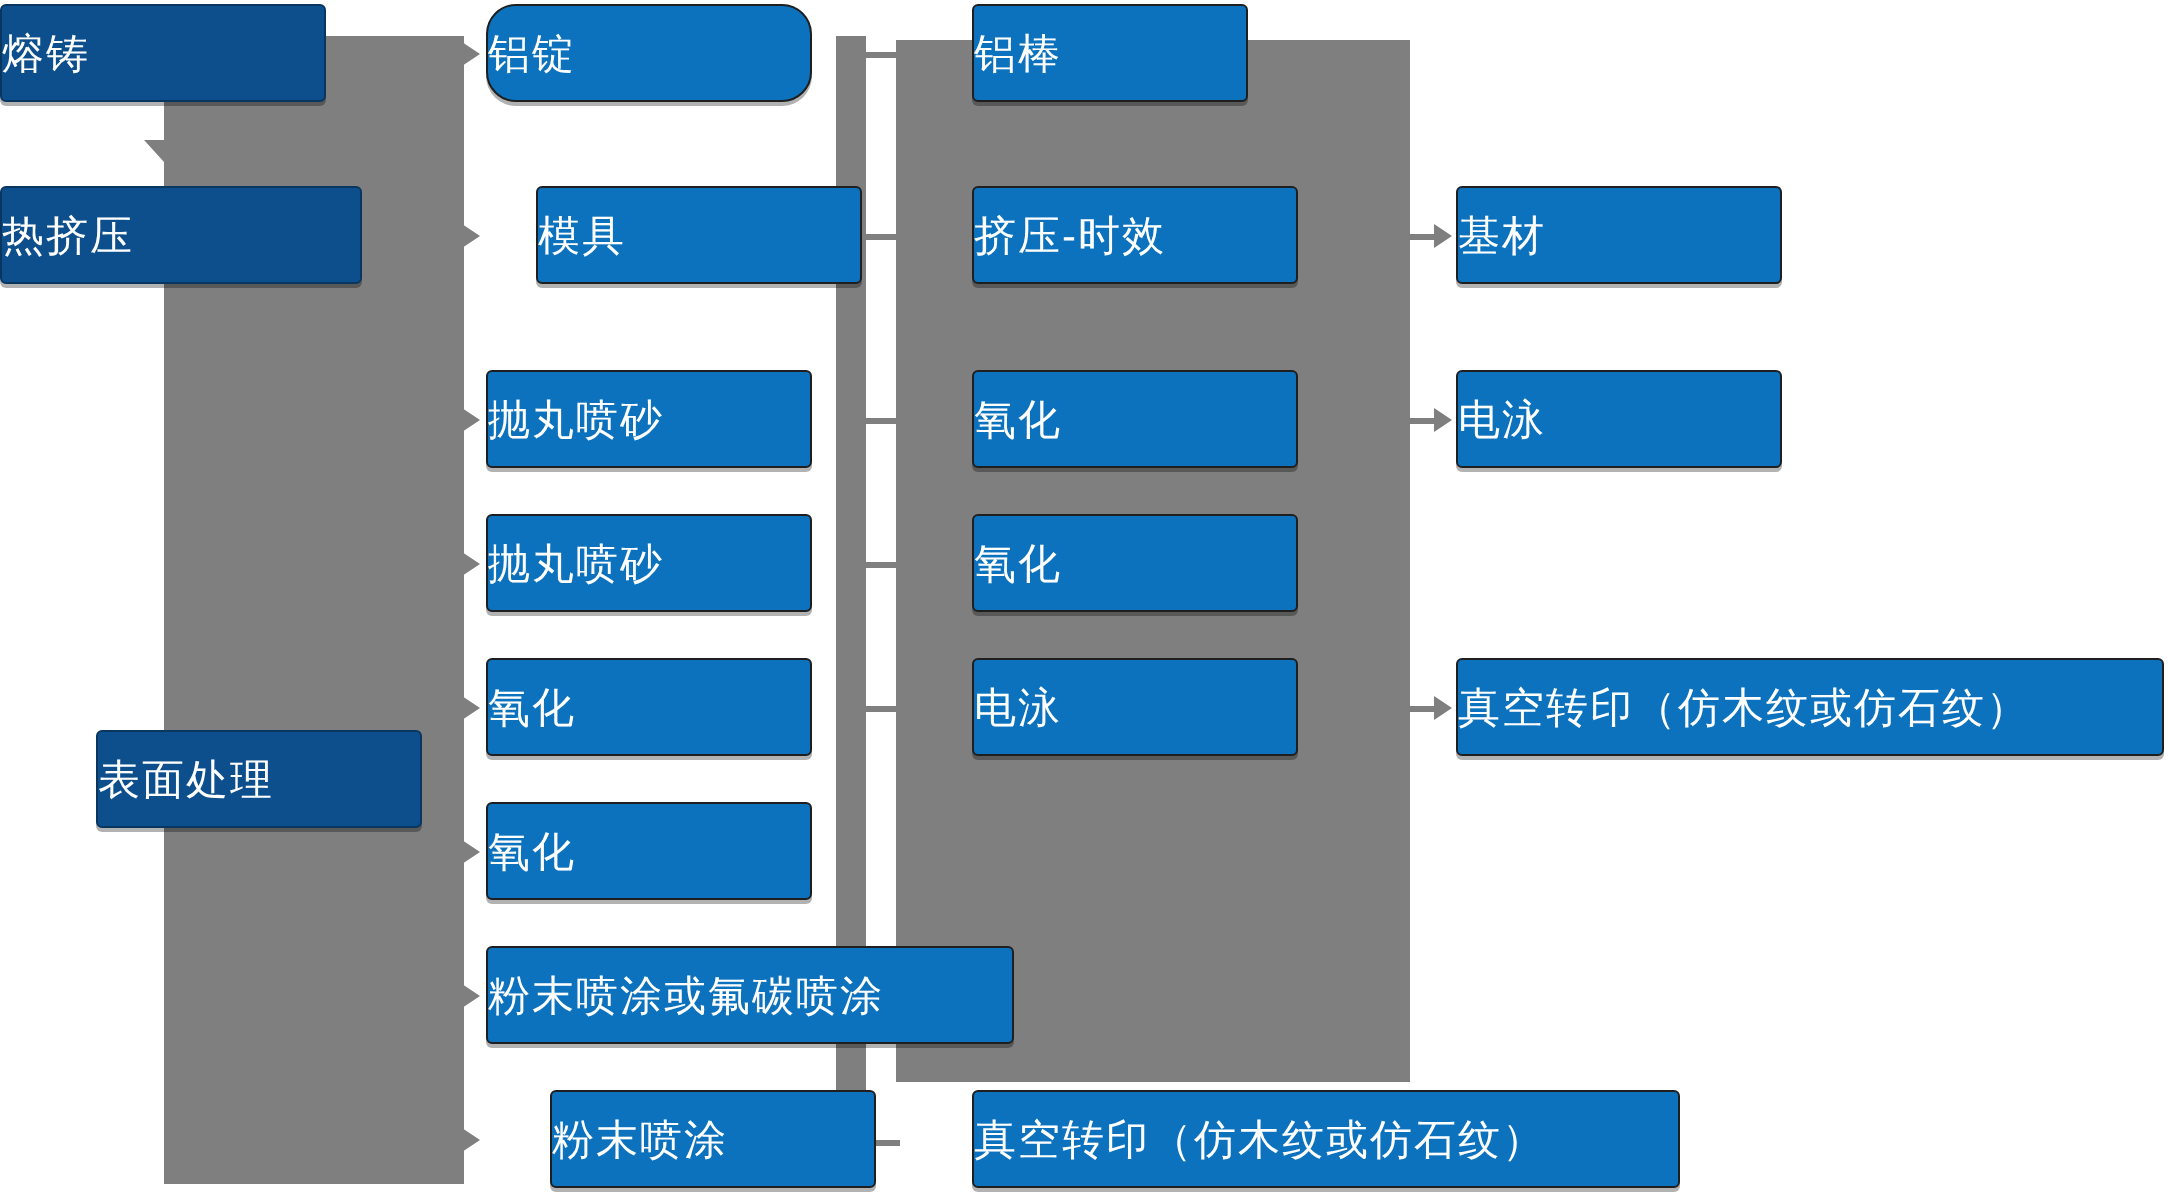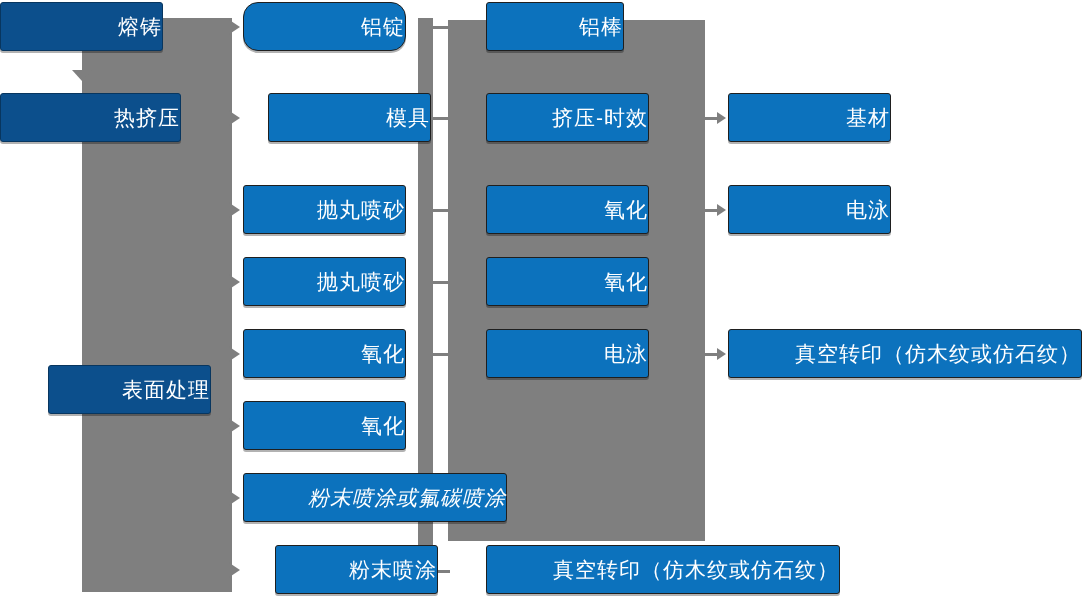"熔铸" .box { justify-content: flex-end -> flex-start }
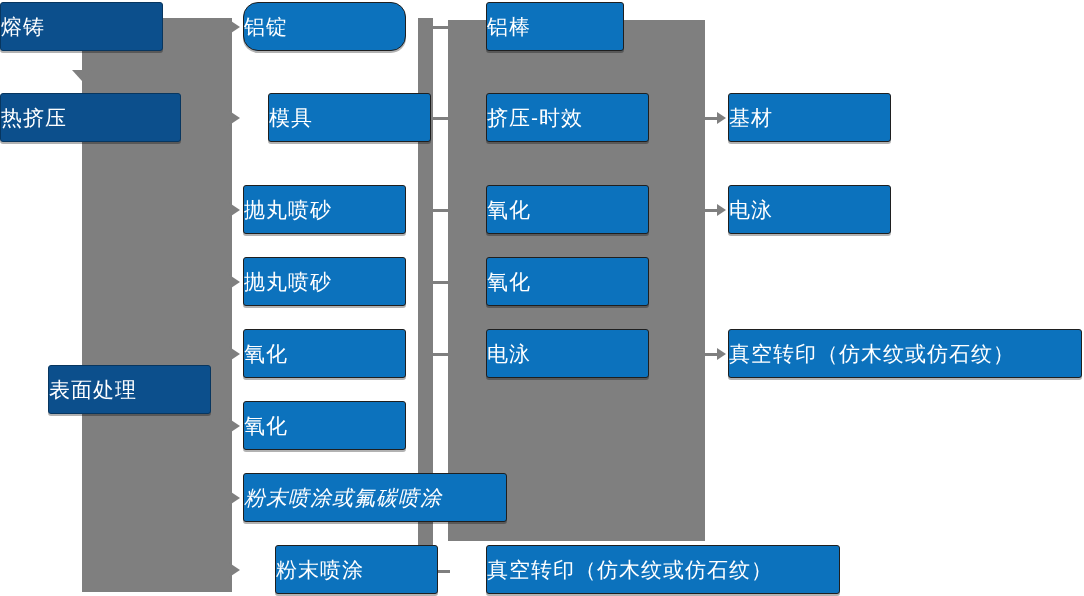"粉末喷涂或氟碳喷涂" div.box { font-style: italic -> none }
